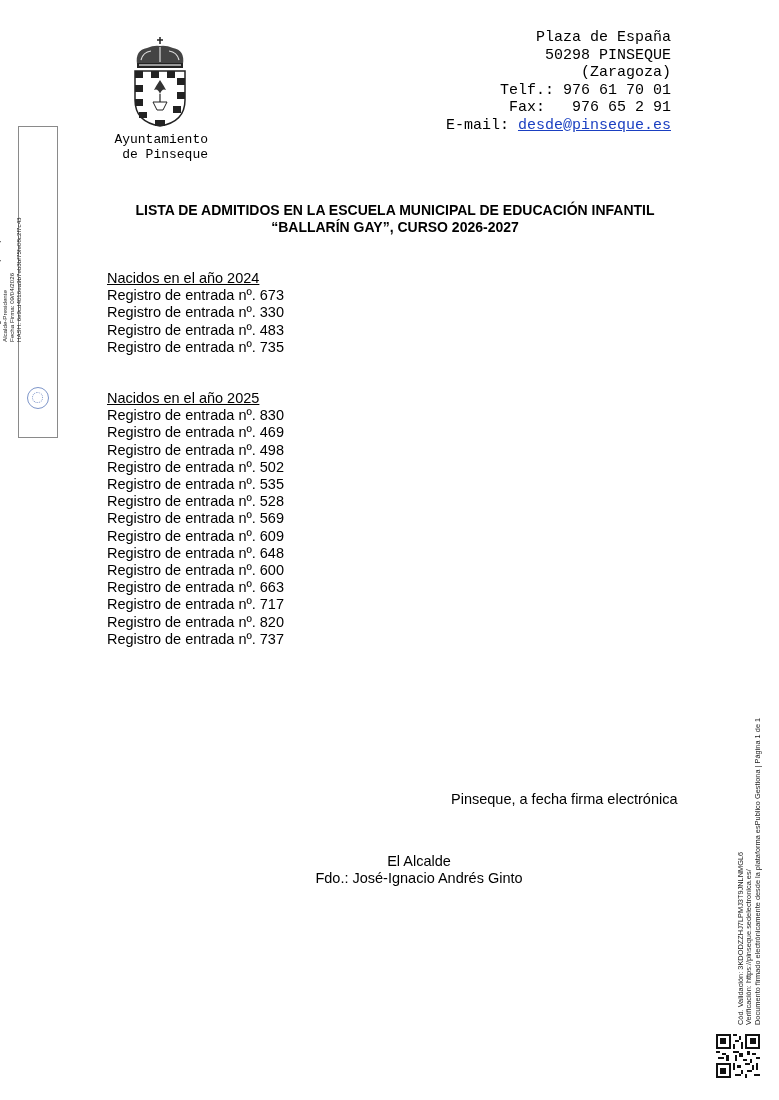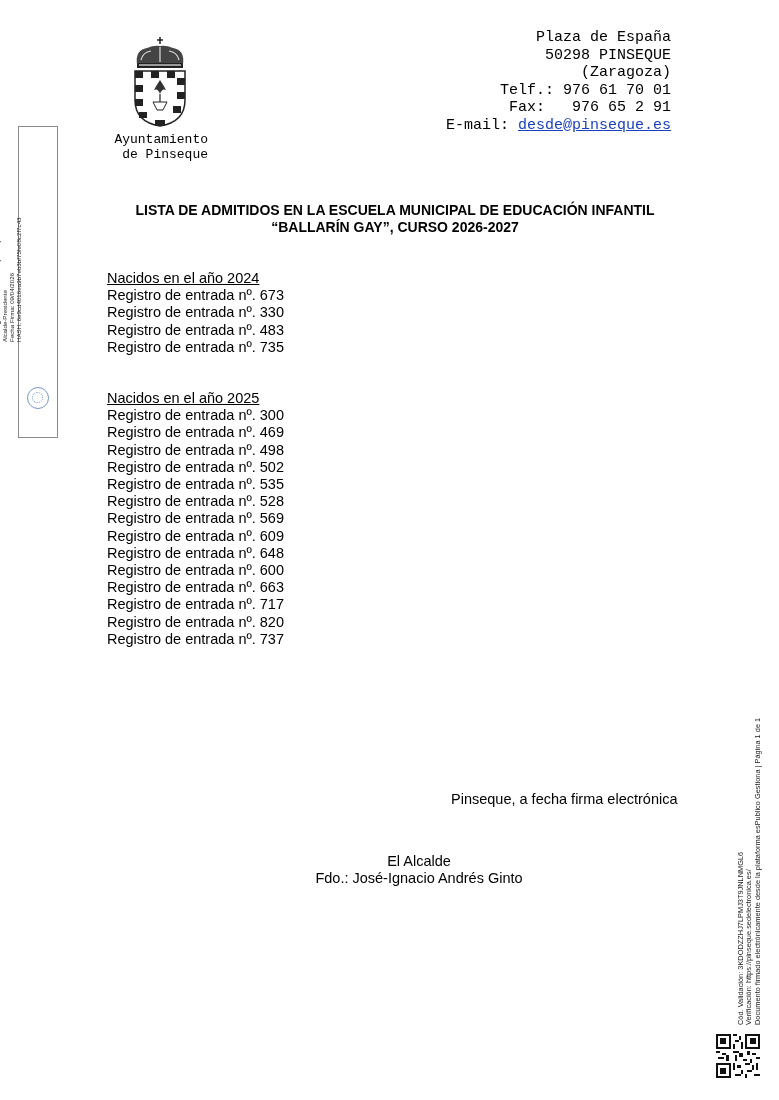"Registro de entrada nº. 300" div { text: 300 -> 830 }
